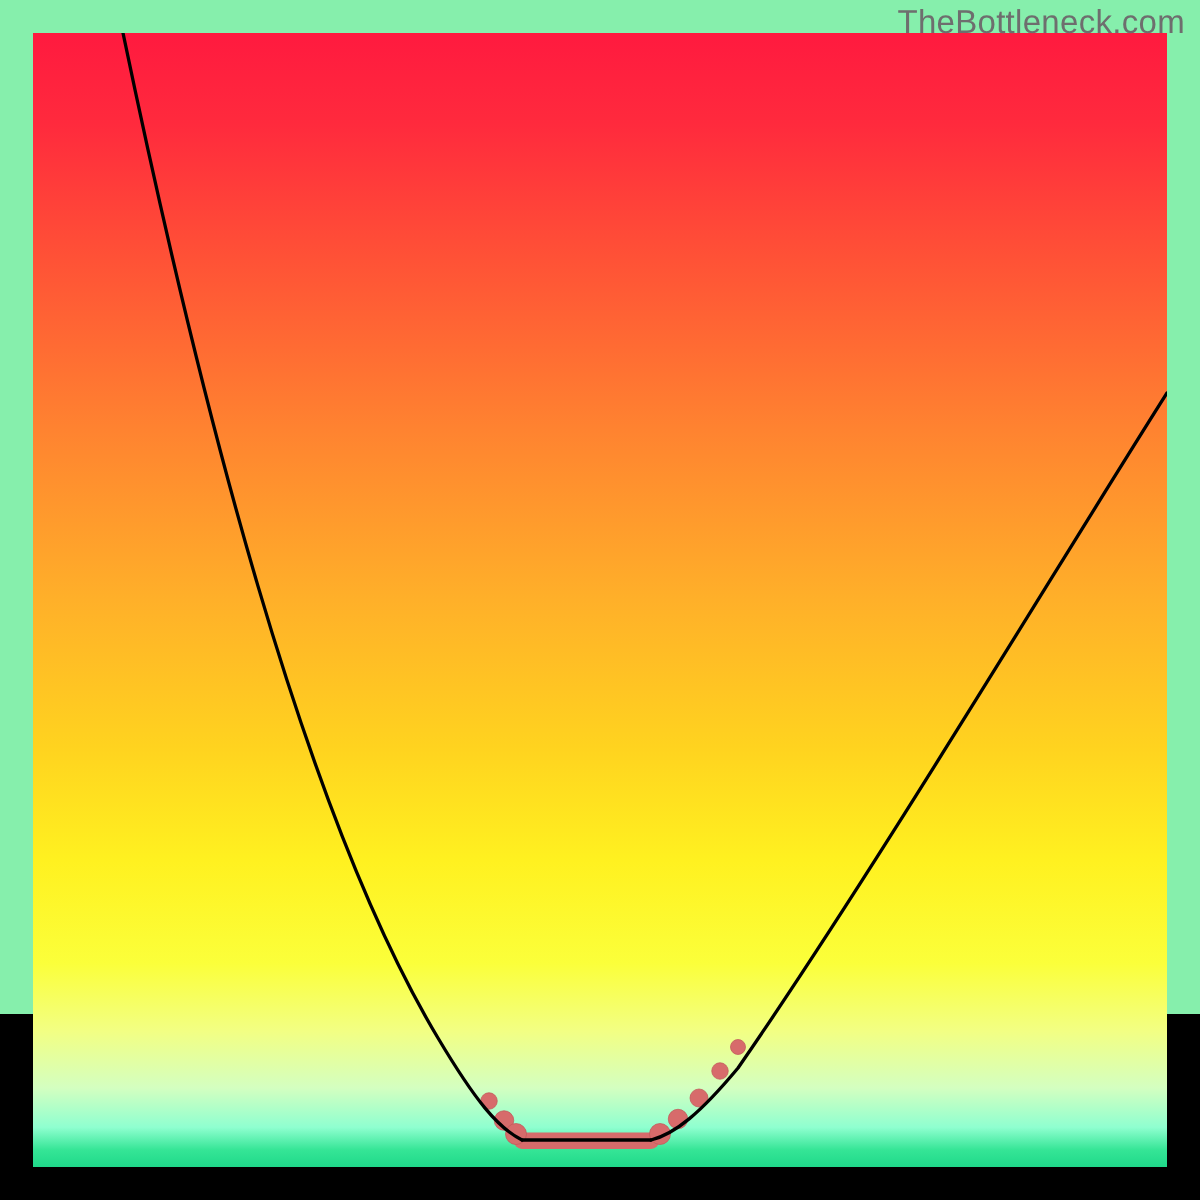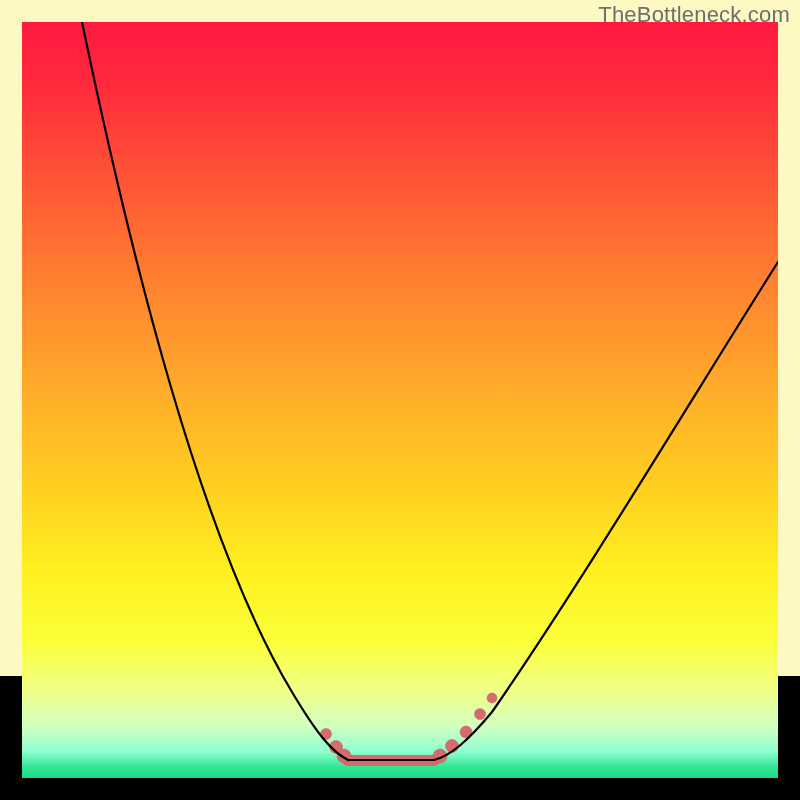"TheBottleneck.com" .frame { background: #fef9c3 -> #86efac }
